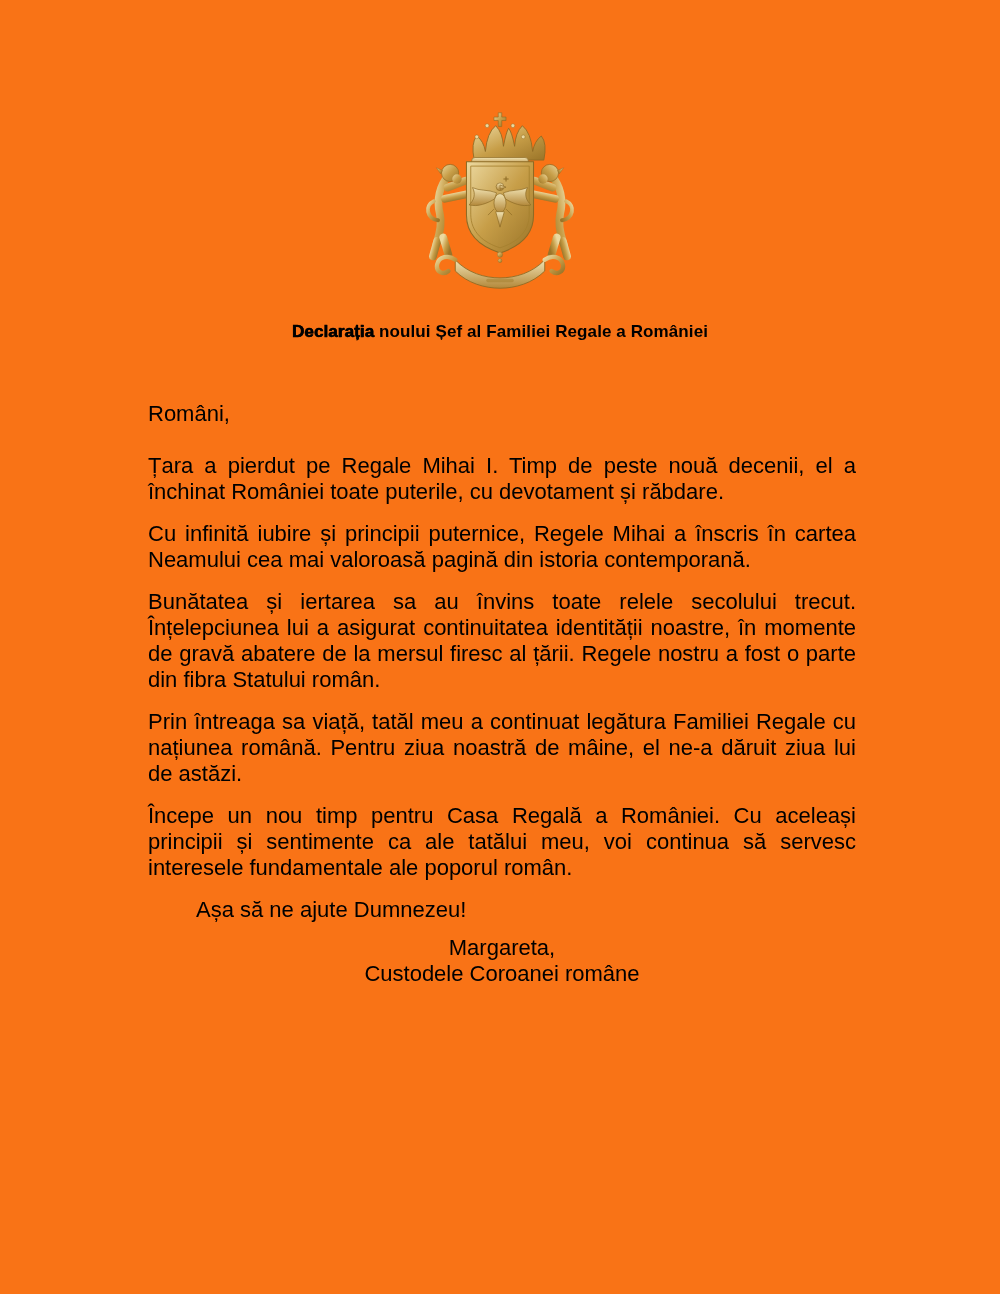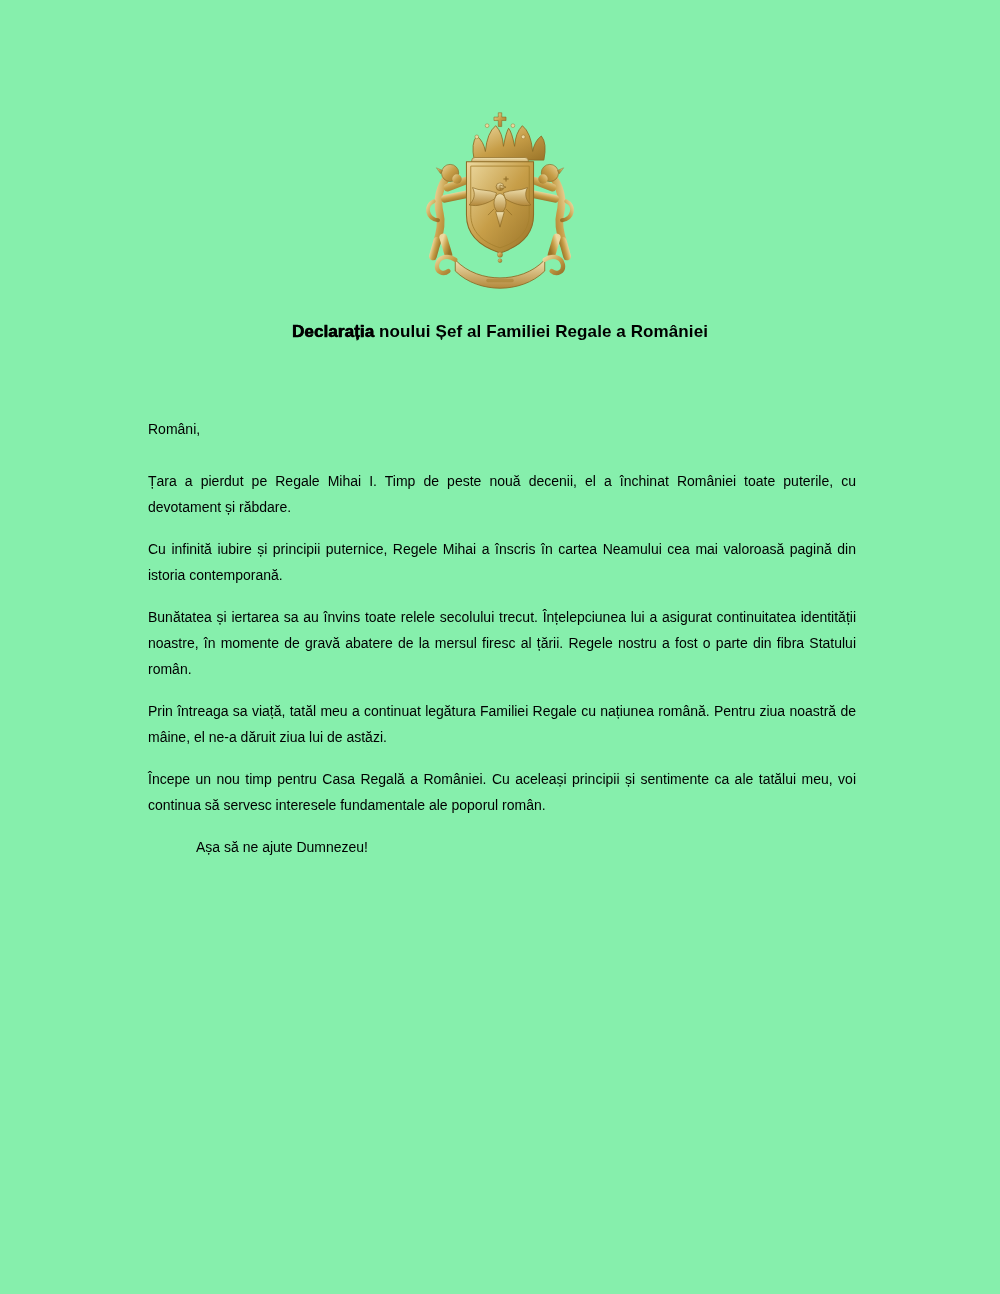"Declarația noului Șef al Familiei" .page { background: #86efac -> #f97316 }
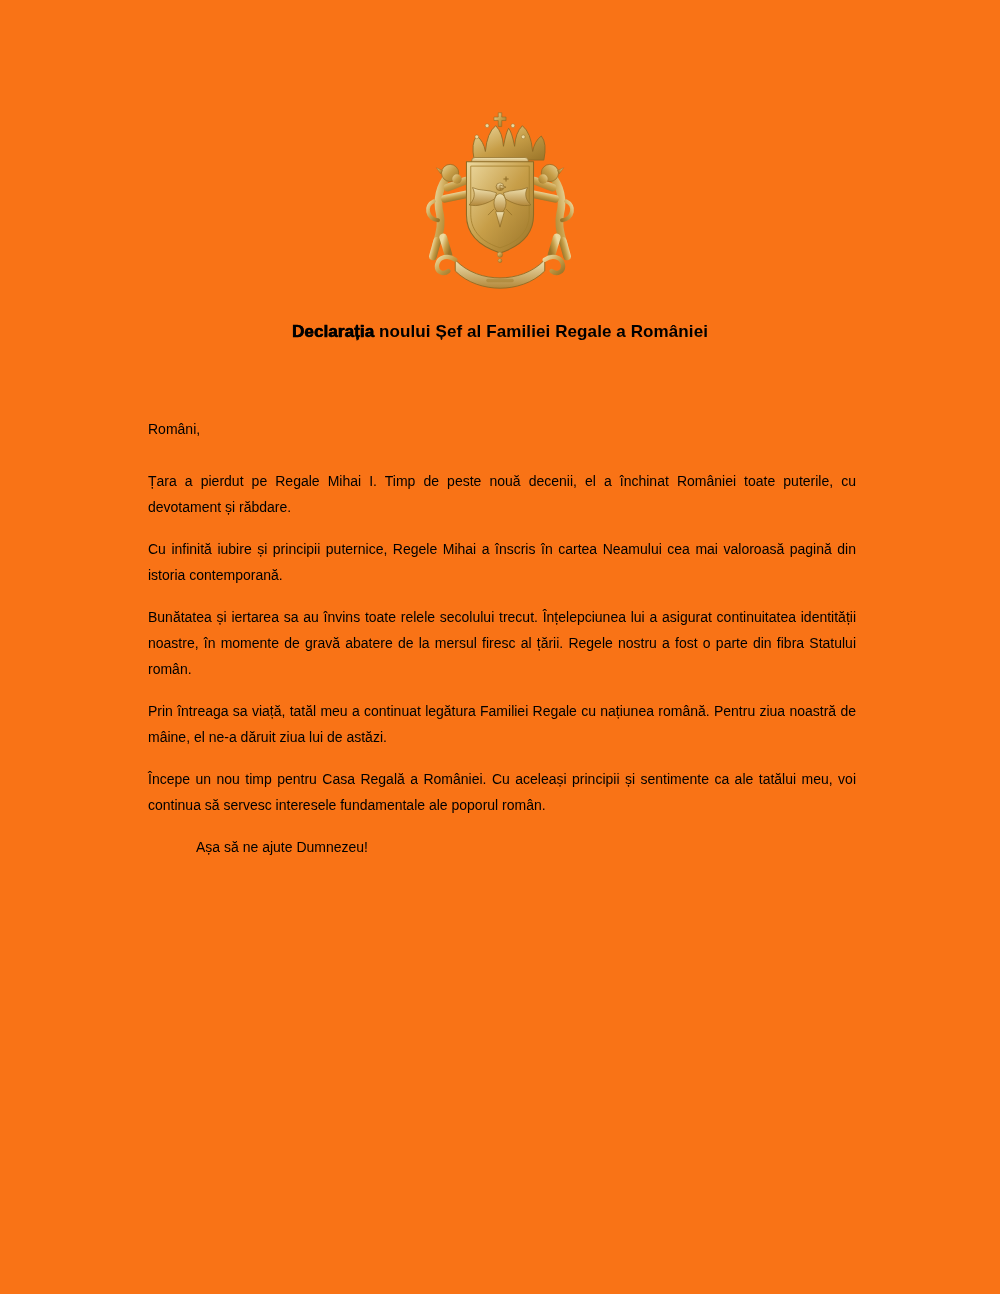"Români," .content { font-size: 14px -> 22px; top: 416px -> 401px }
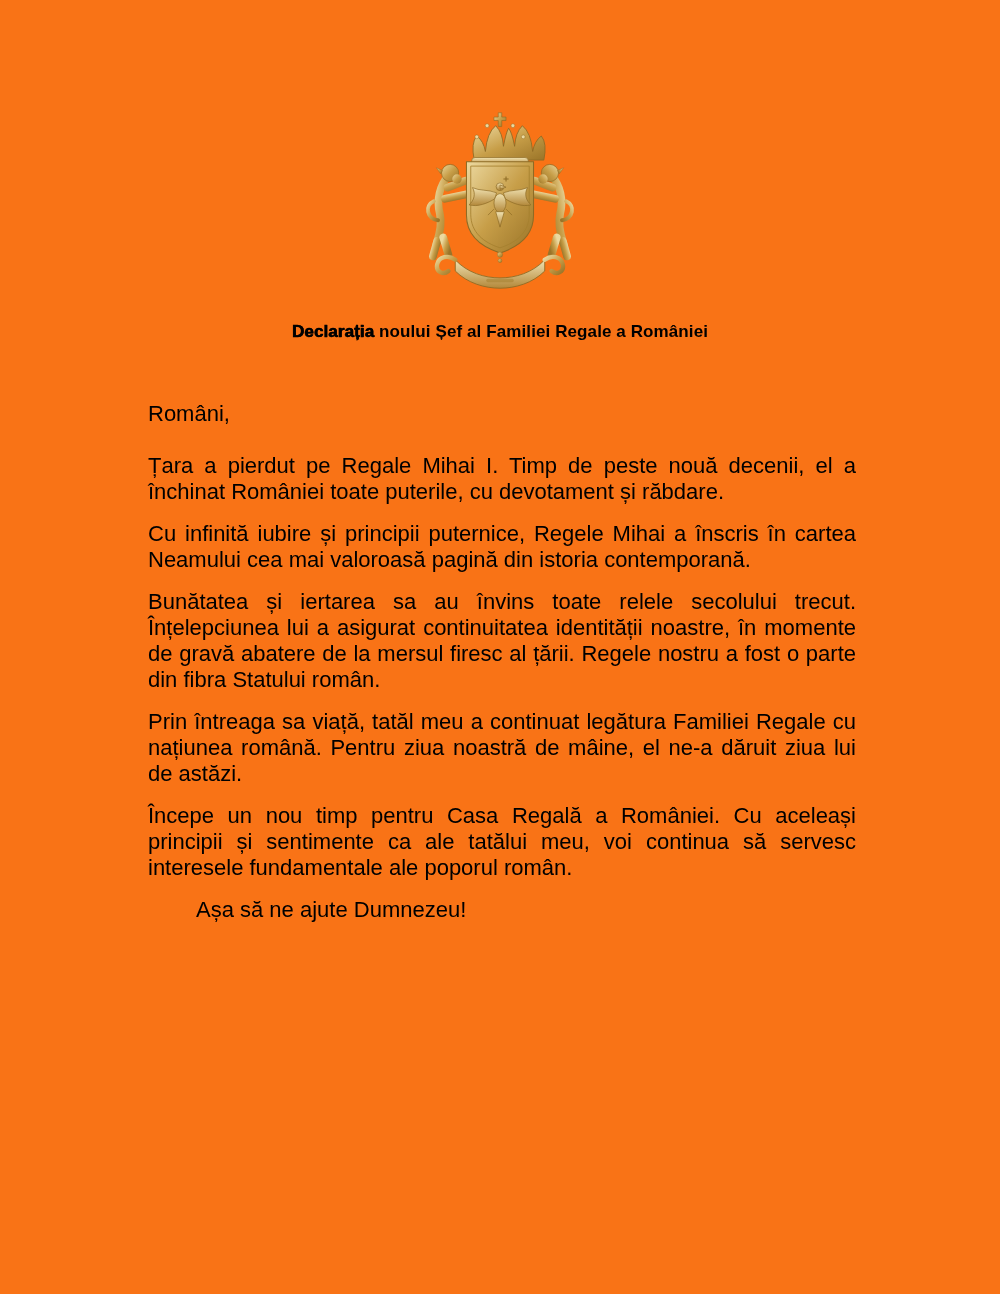"Margareta," div.signature { html: none -> <div> <div>Margareta,</div> <div>Custodele Coroanei române</div> </div> }
